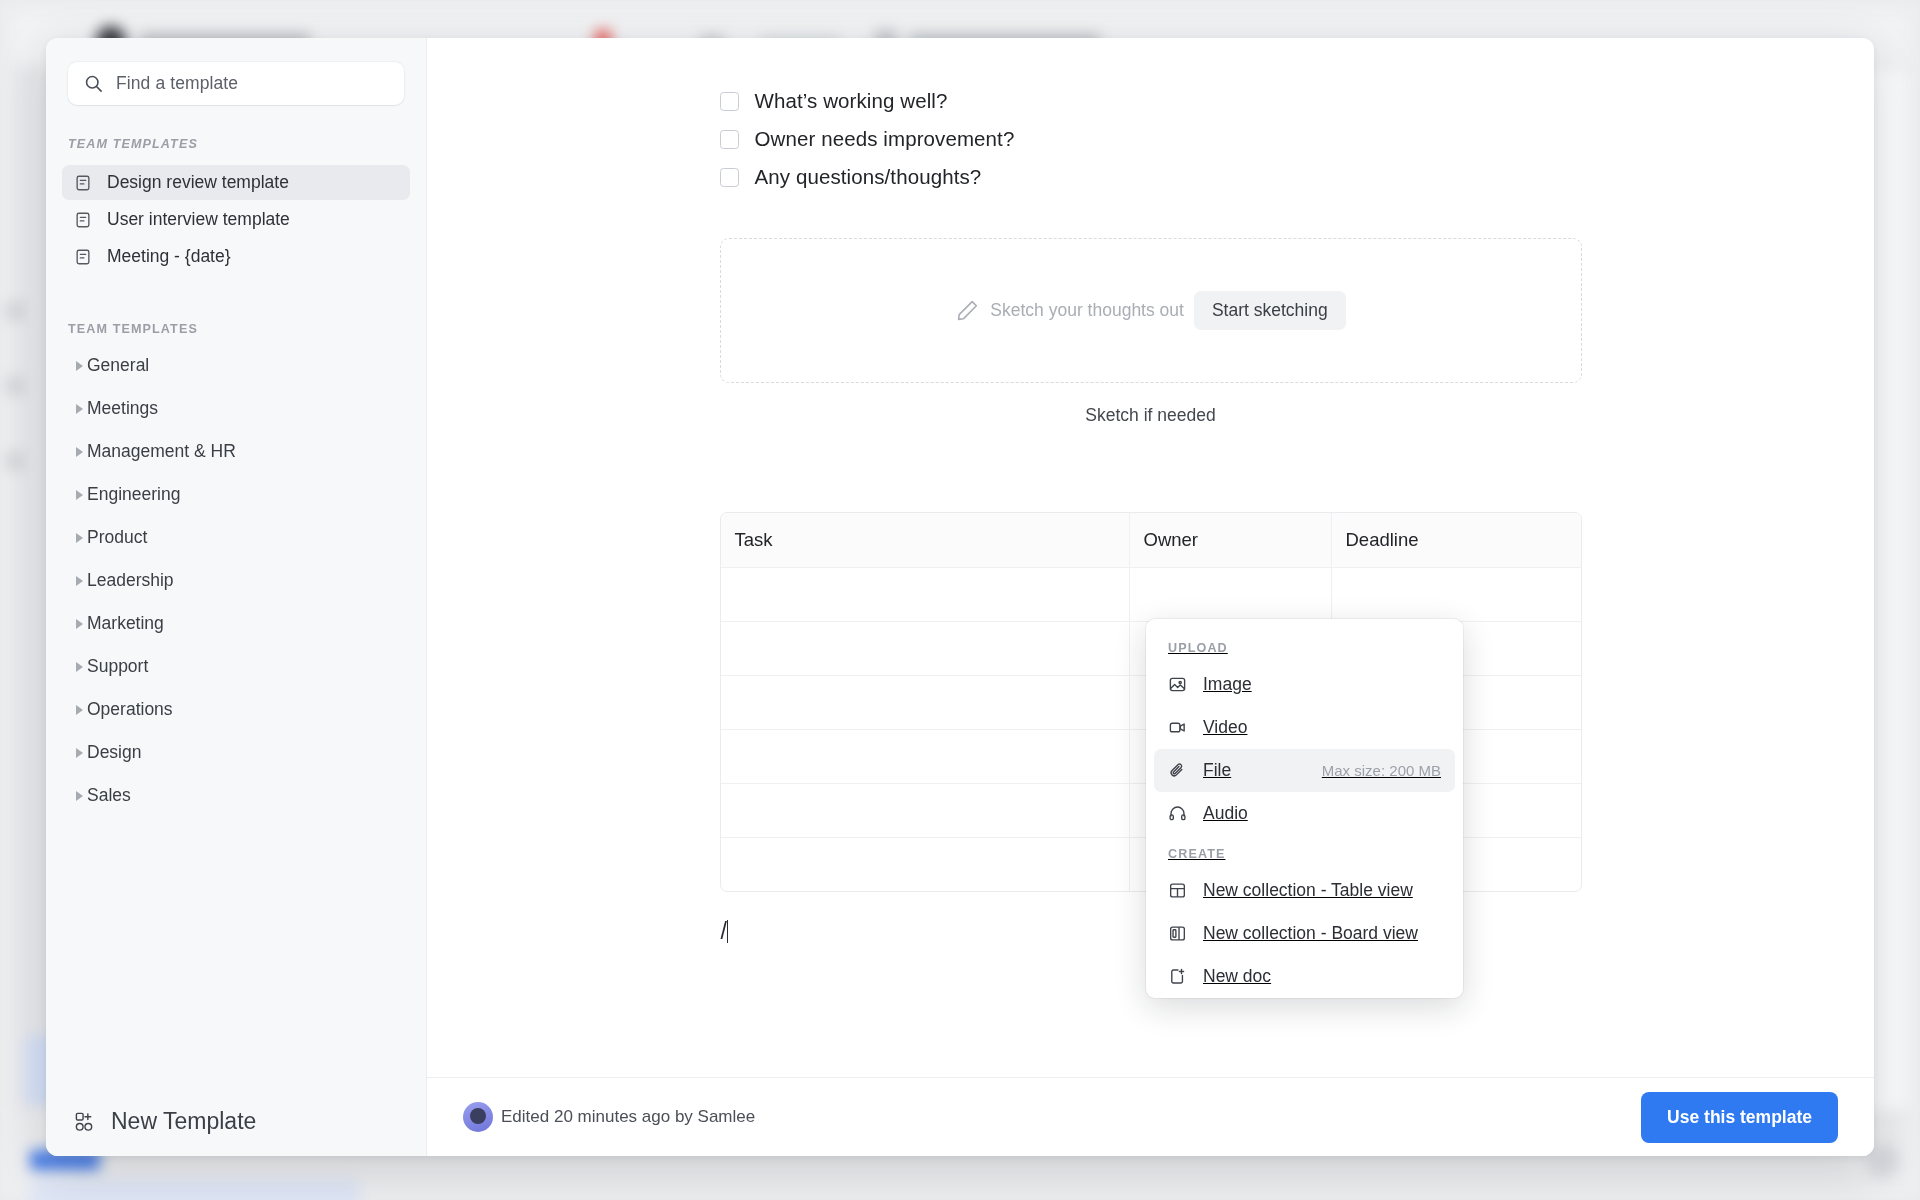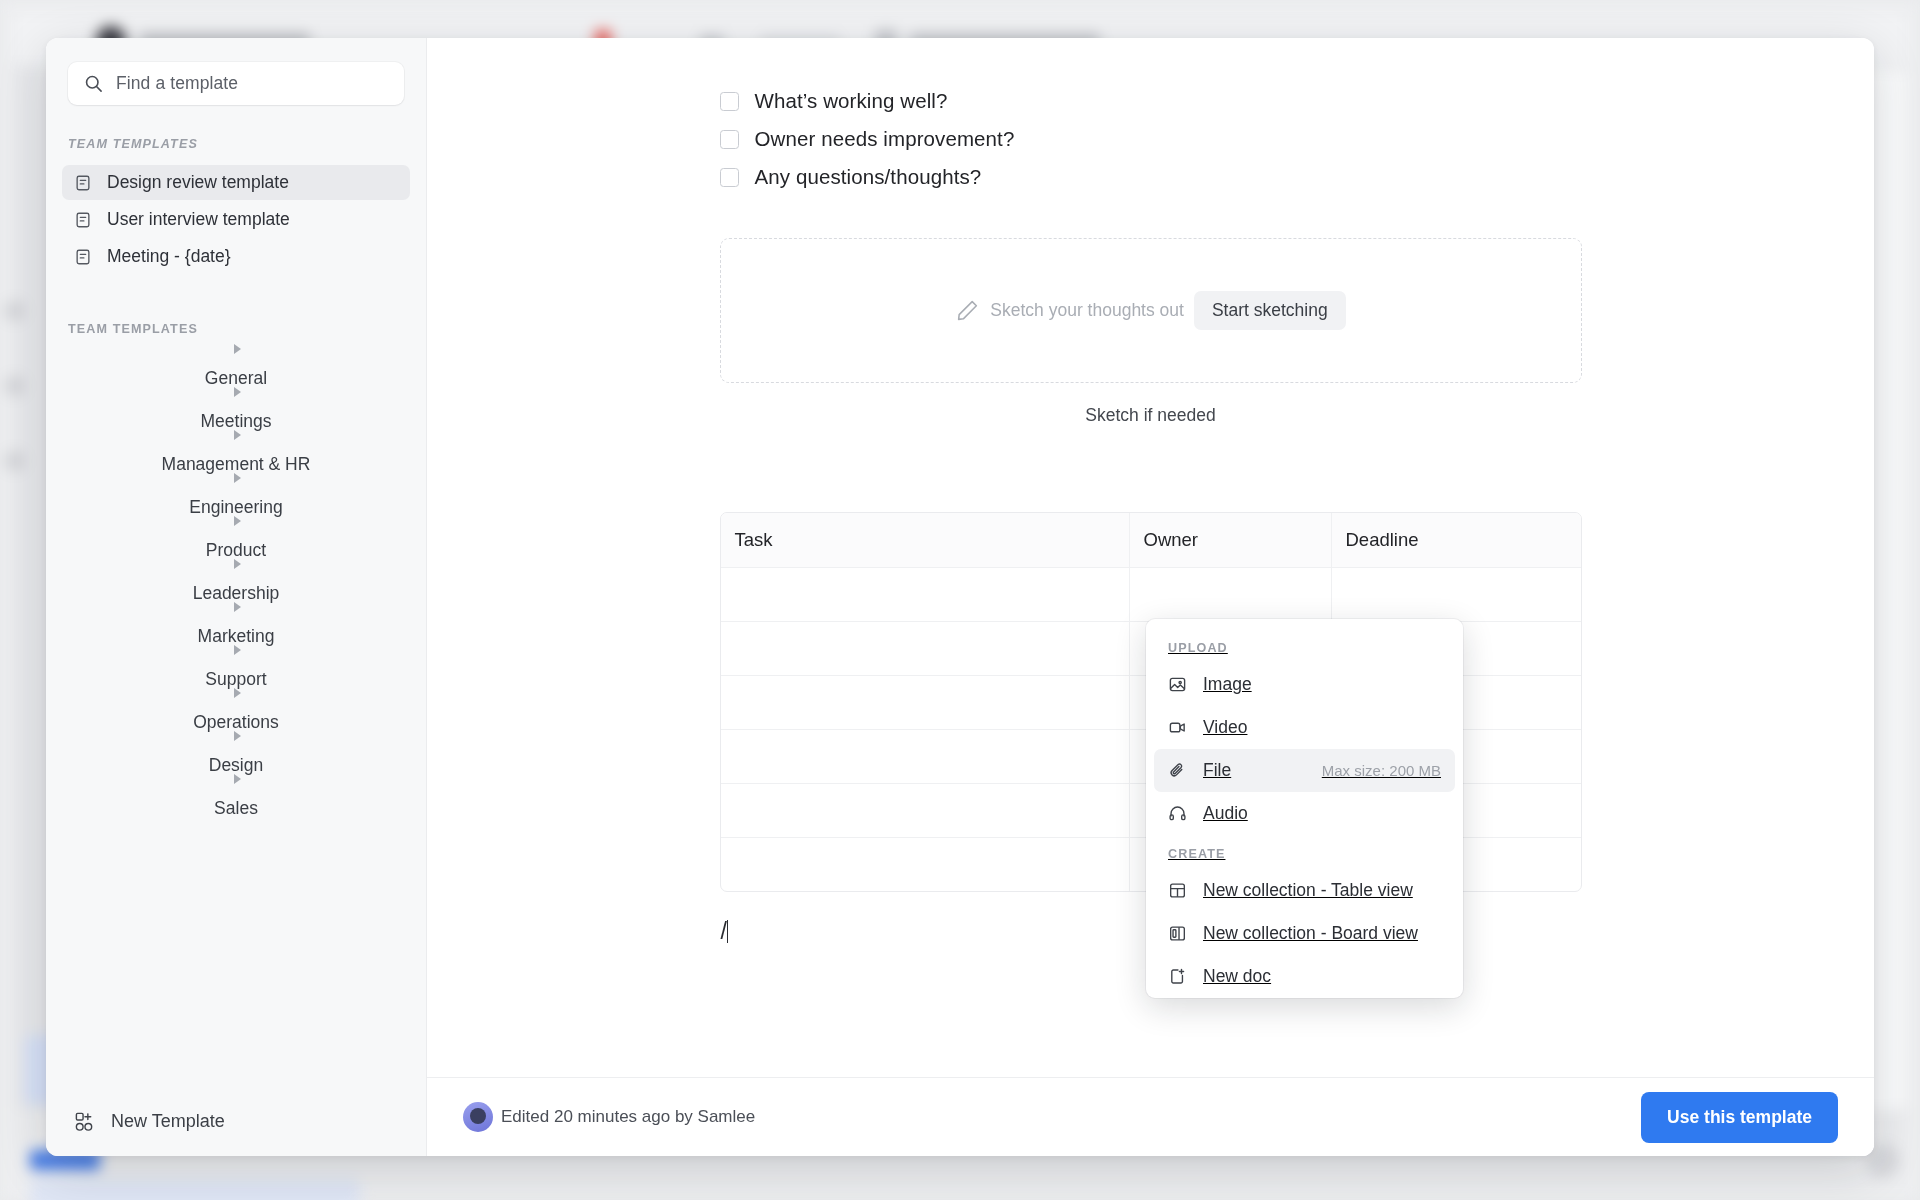"General" .cat-item { flex-direction: column -> none; gap: 14px -> 4px }
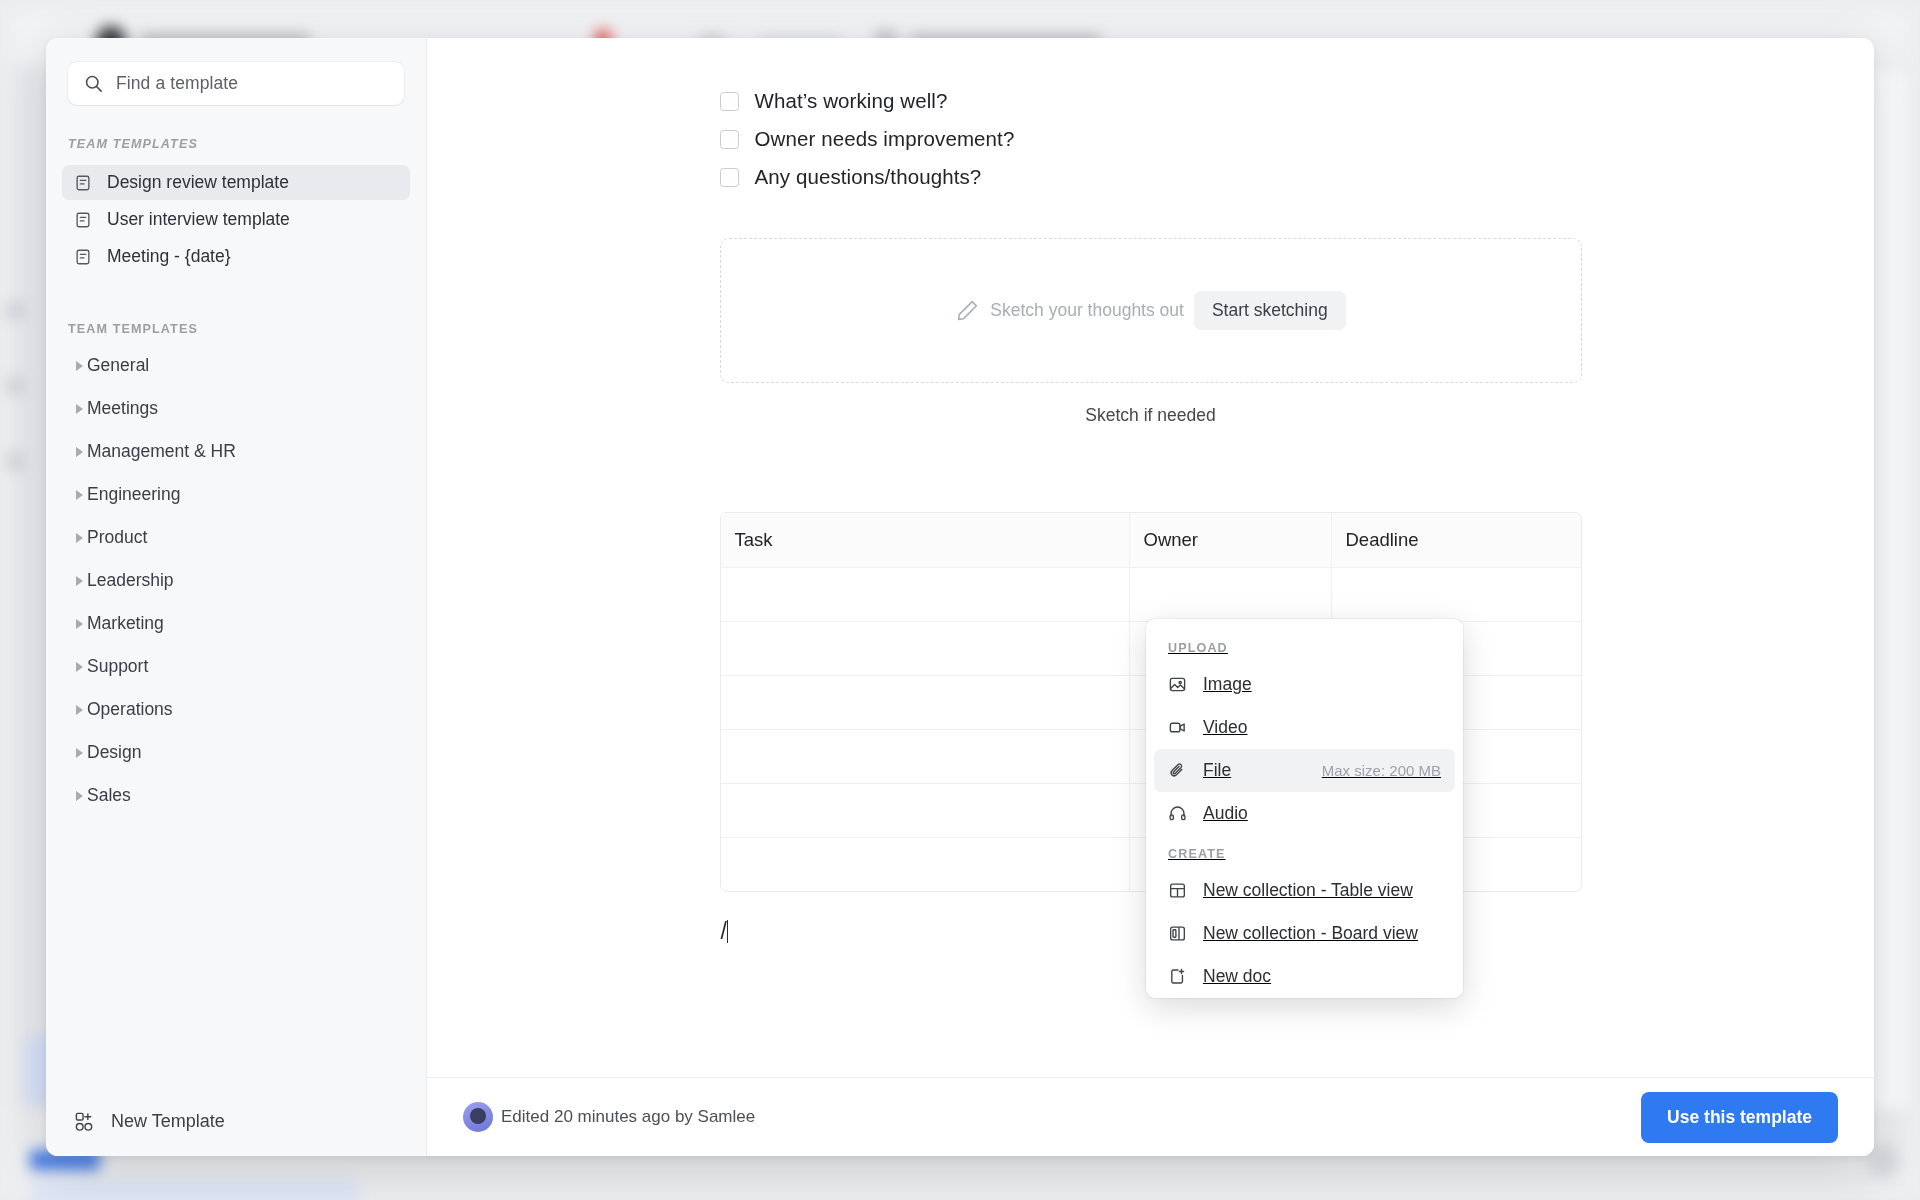"New Template" .new-tpl { font-size: 18px -> 23px }
